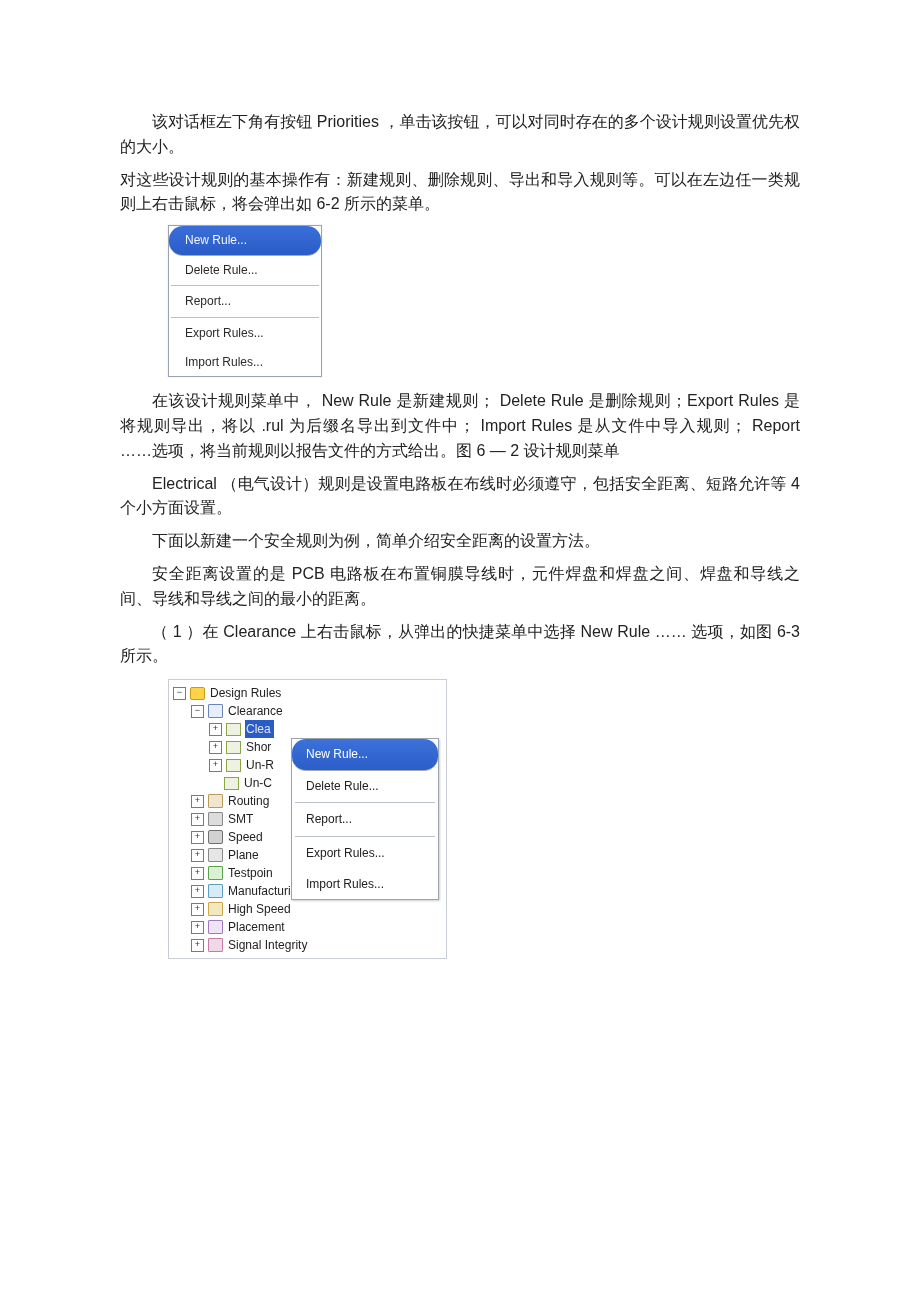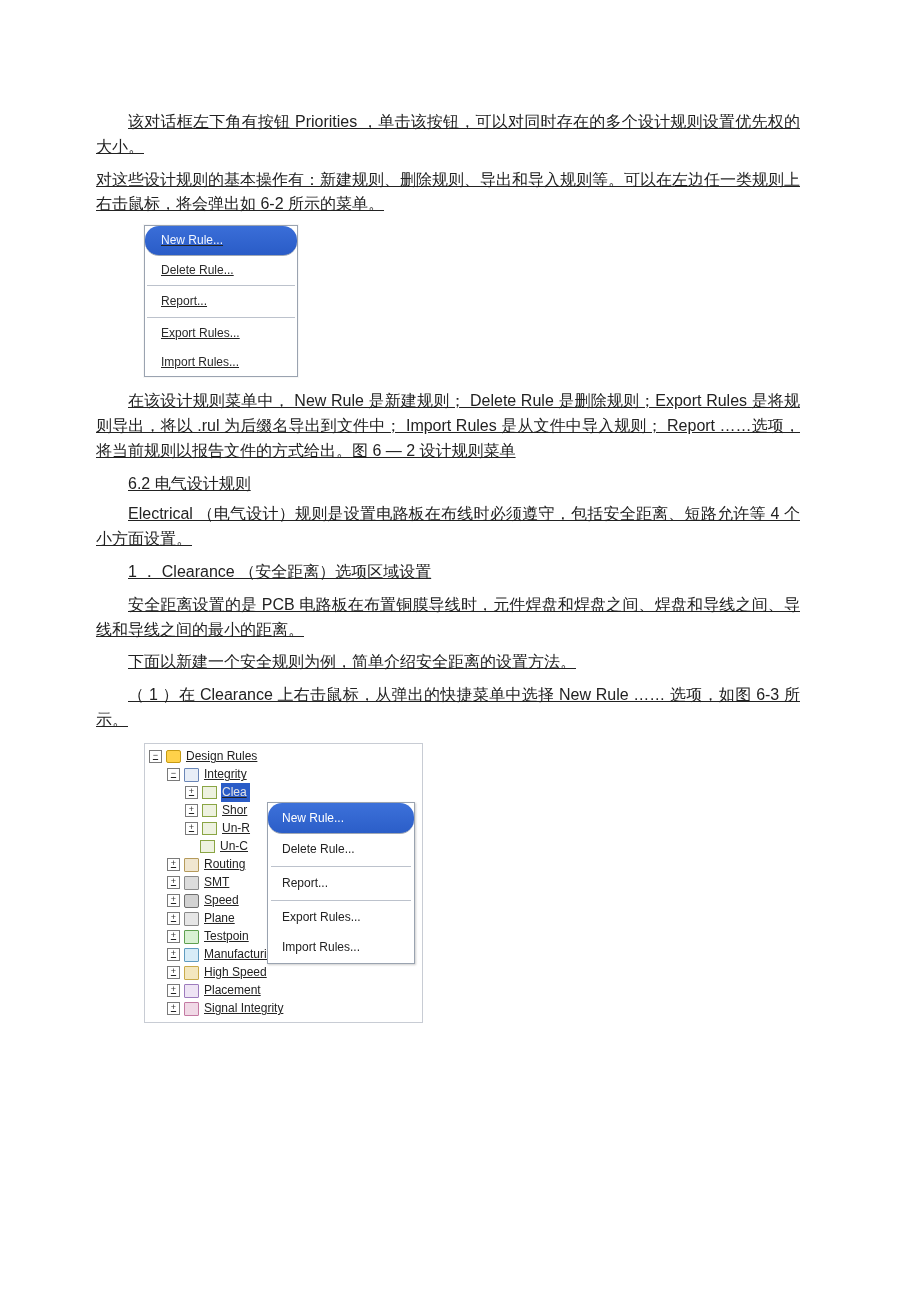"该对话框左下角有按钮 Priorities" .page { padding: 110px 120px 60px 96px -> 110px 120px 60px 120px; text-decoration: underline -> none }
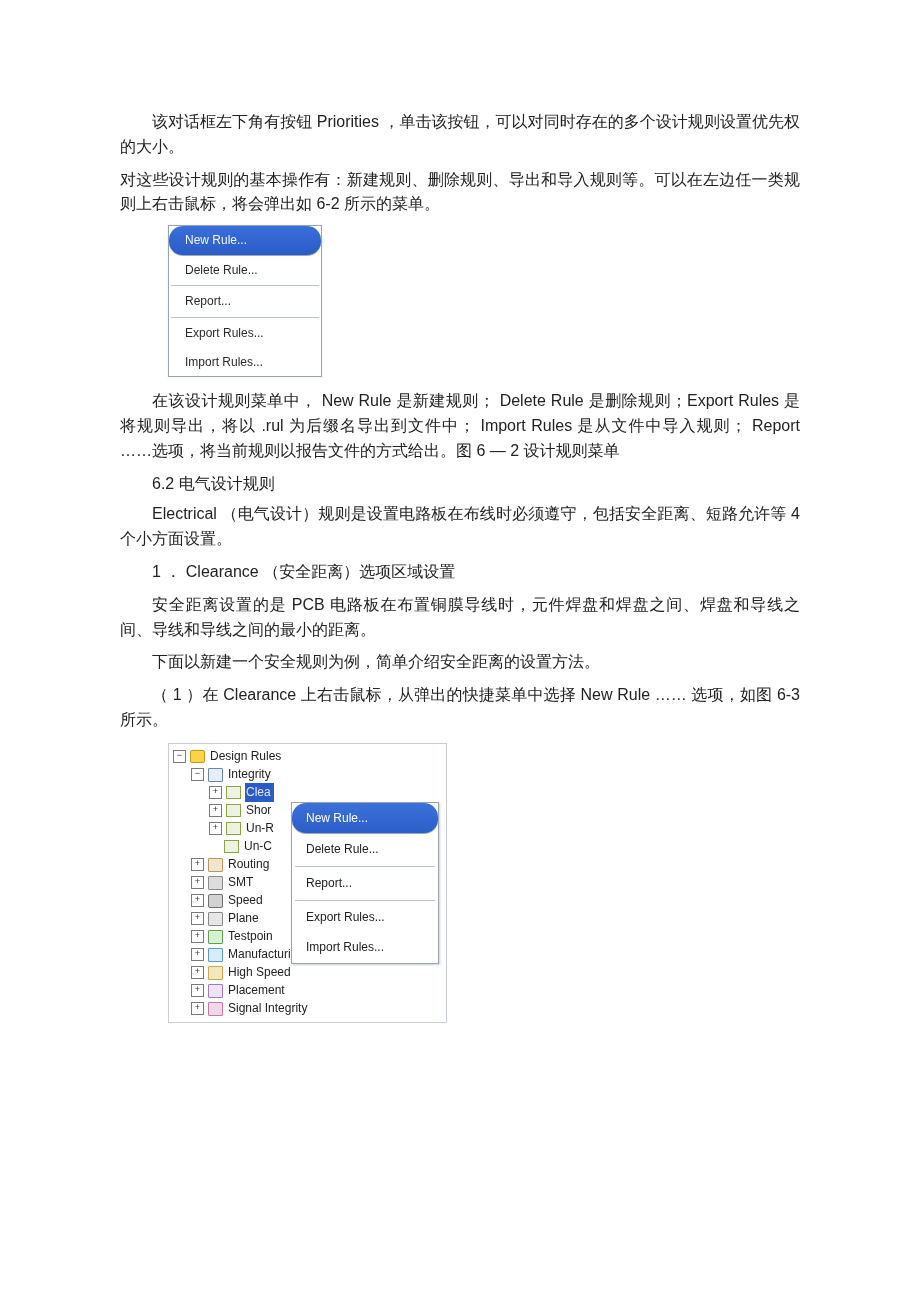"6.2 电气设计规则" p.section-num { html: <p>6.2 电气设计规则</p> -> none }
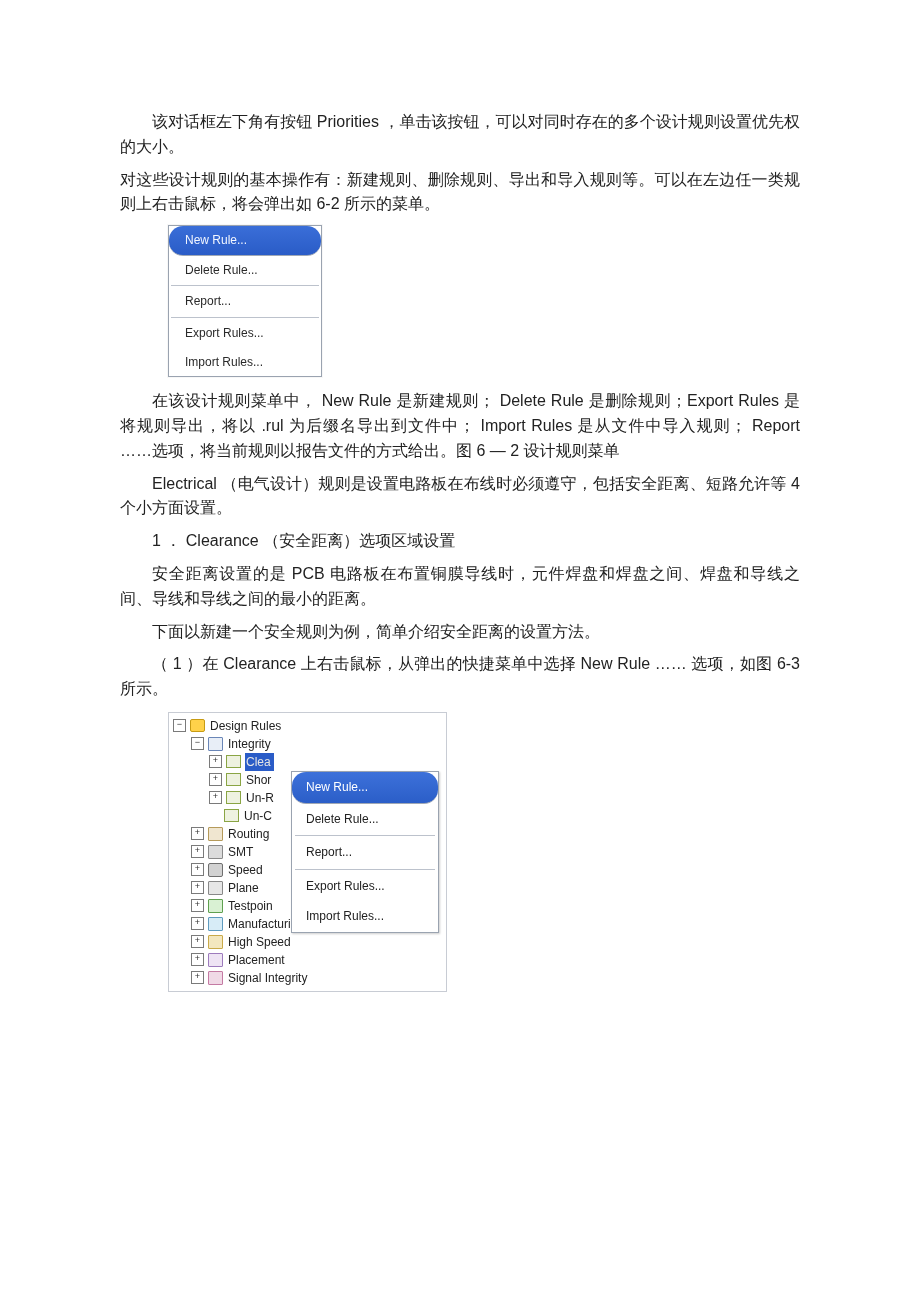"1 ． Clearance （安全距离）选项区域设置" p.para { html: <p>1 ． Clearance （安全距离）选项区域设置</p> -> none }
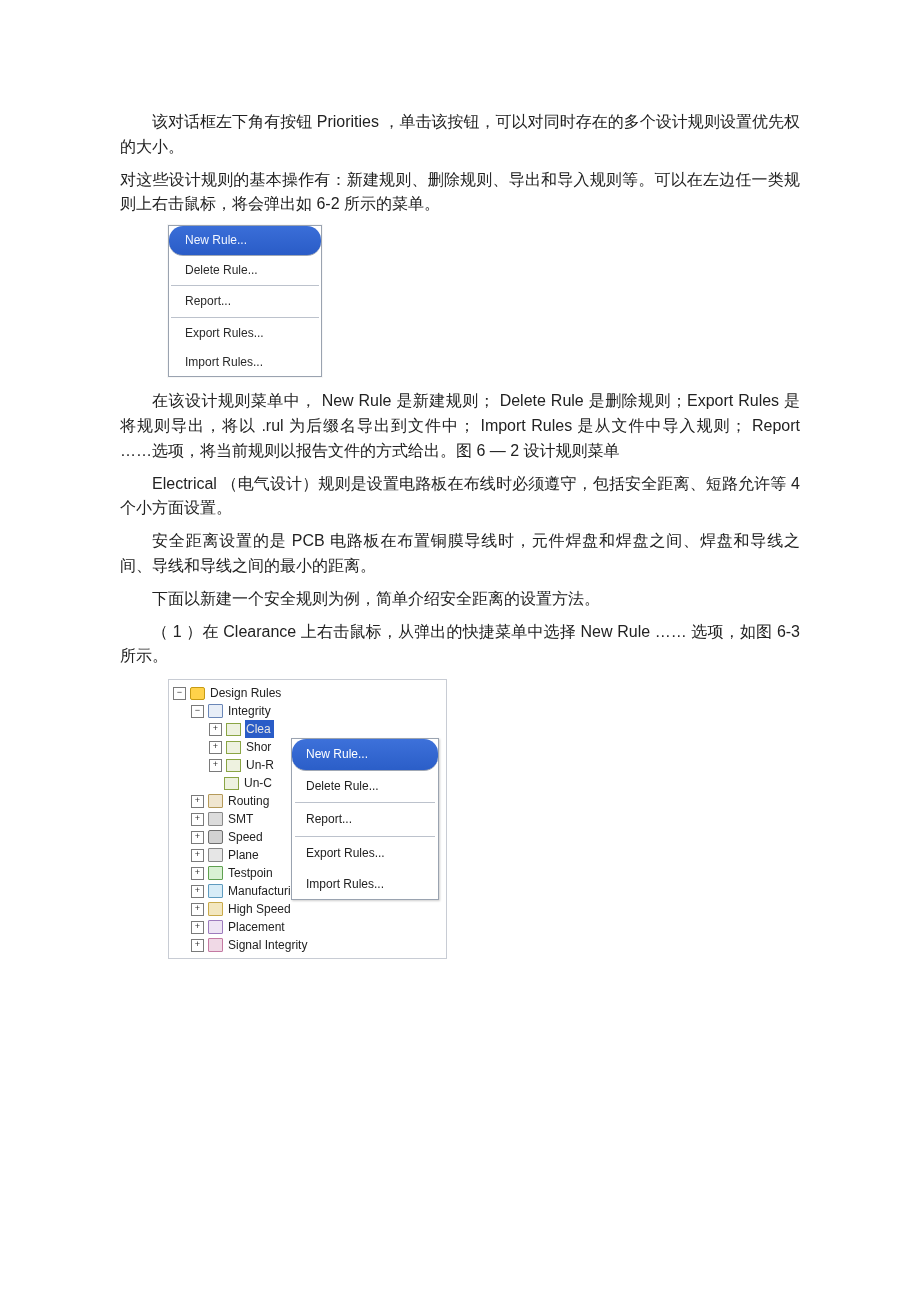"安全距离设置的是 PCB" p.para { order: before "下面以新建一个安全规则为例，简单介绍安全距离的设置方法。" -> after "下面以新建一个安全规则为例，简单介绍安全距离的设置方法。" }
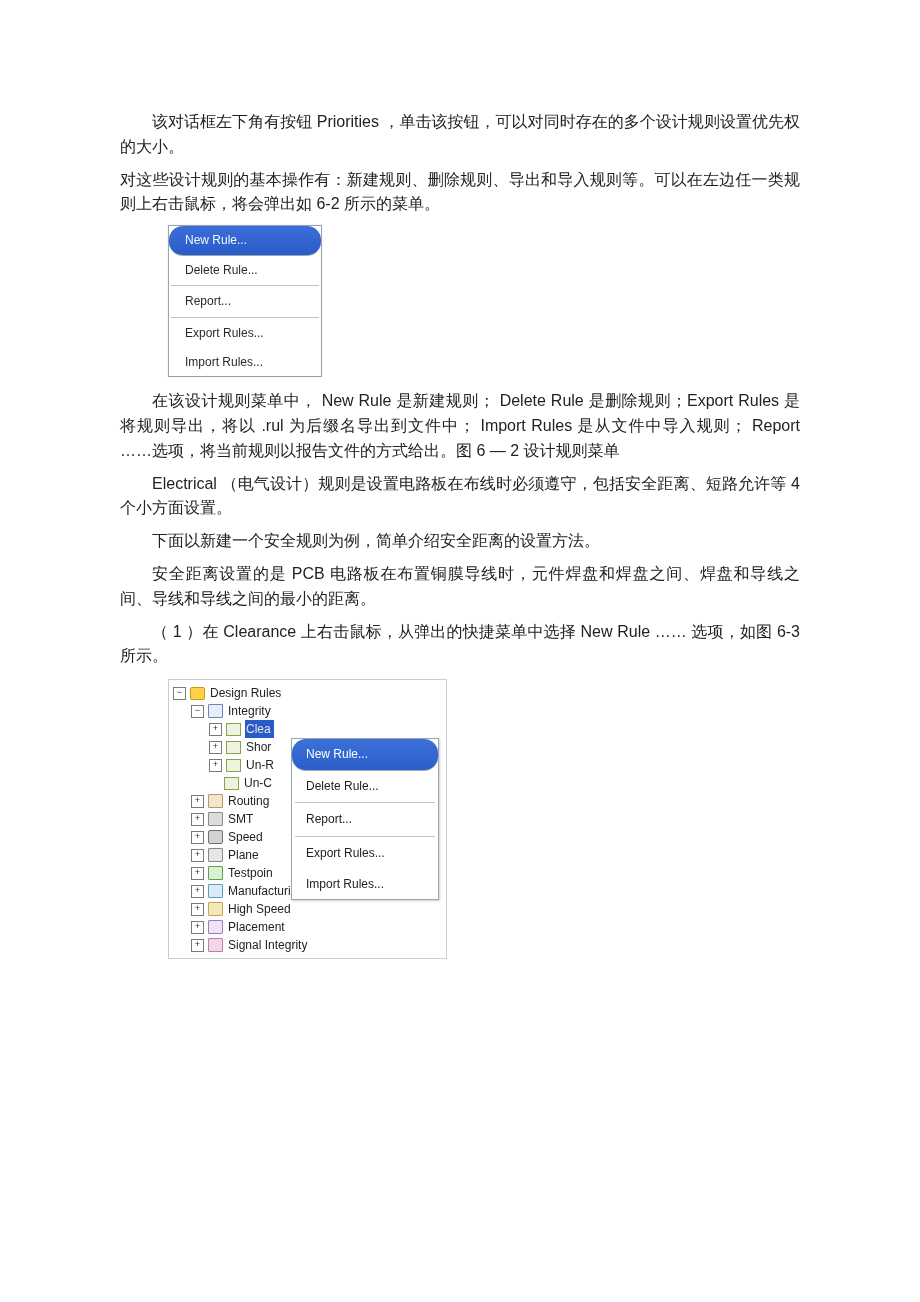"Integrity" span.node-label { text: Integrity -> Clearance }
